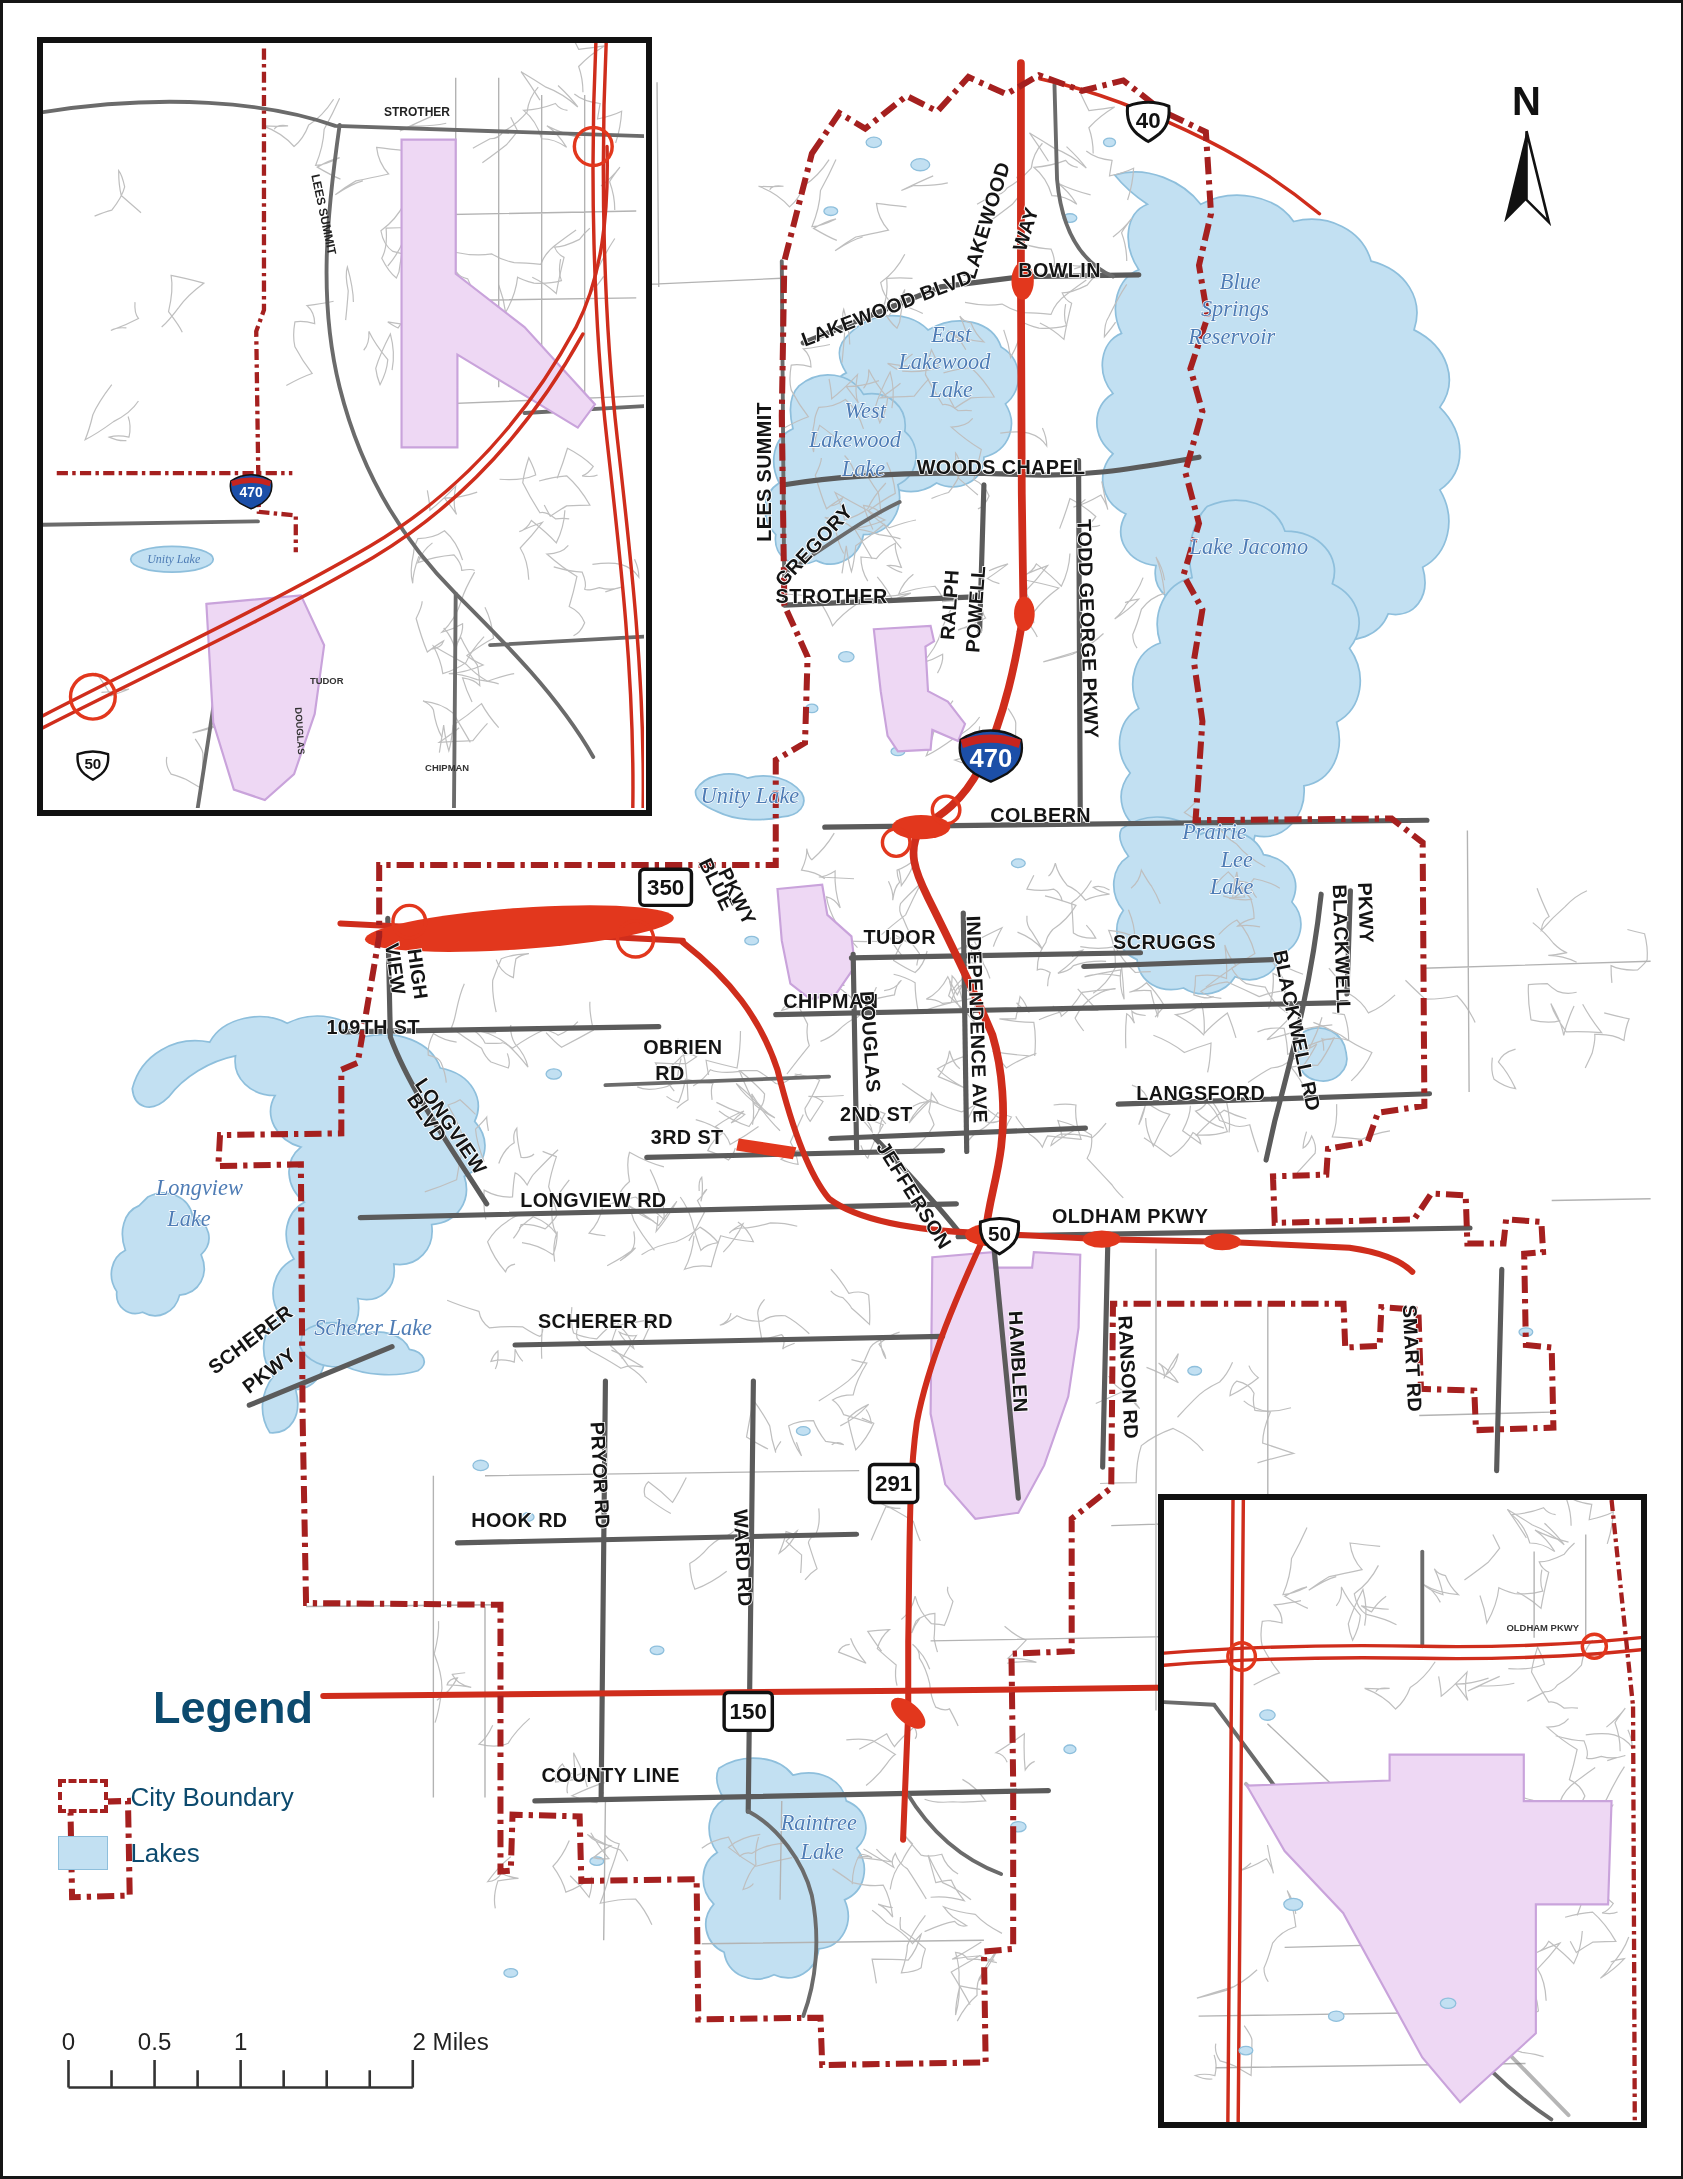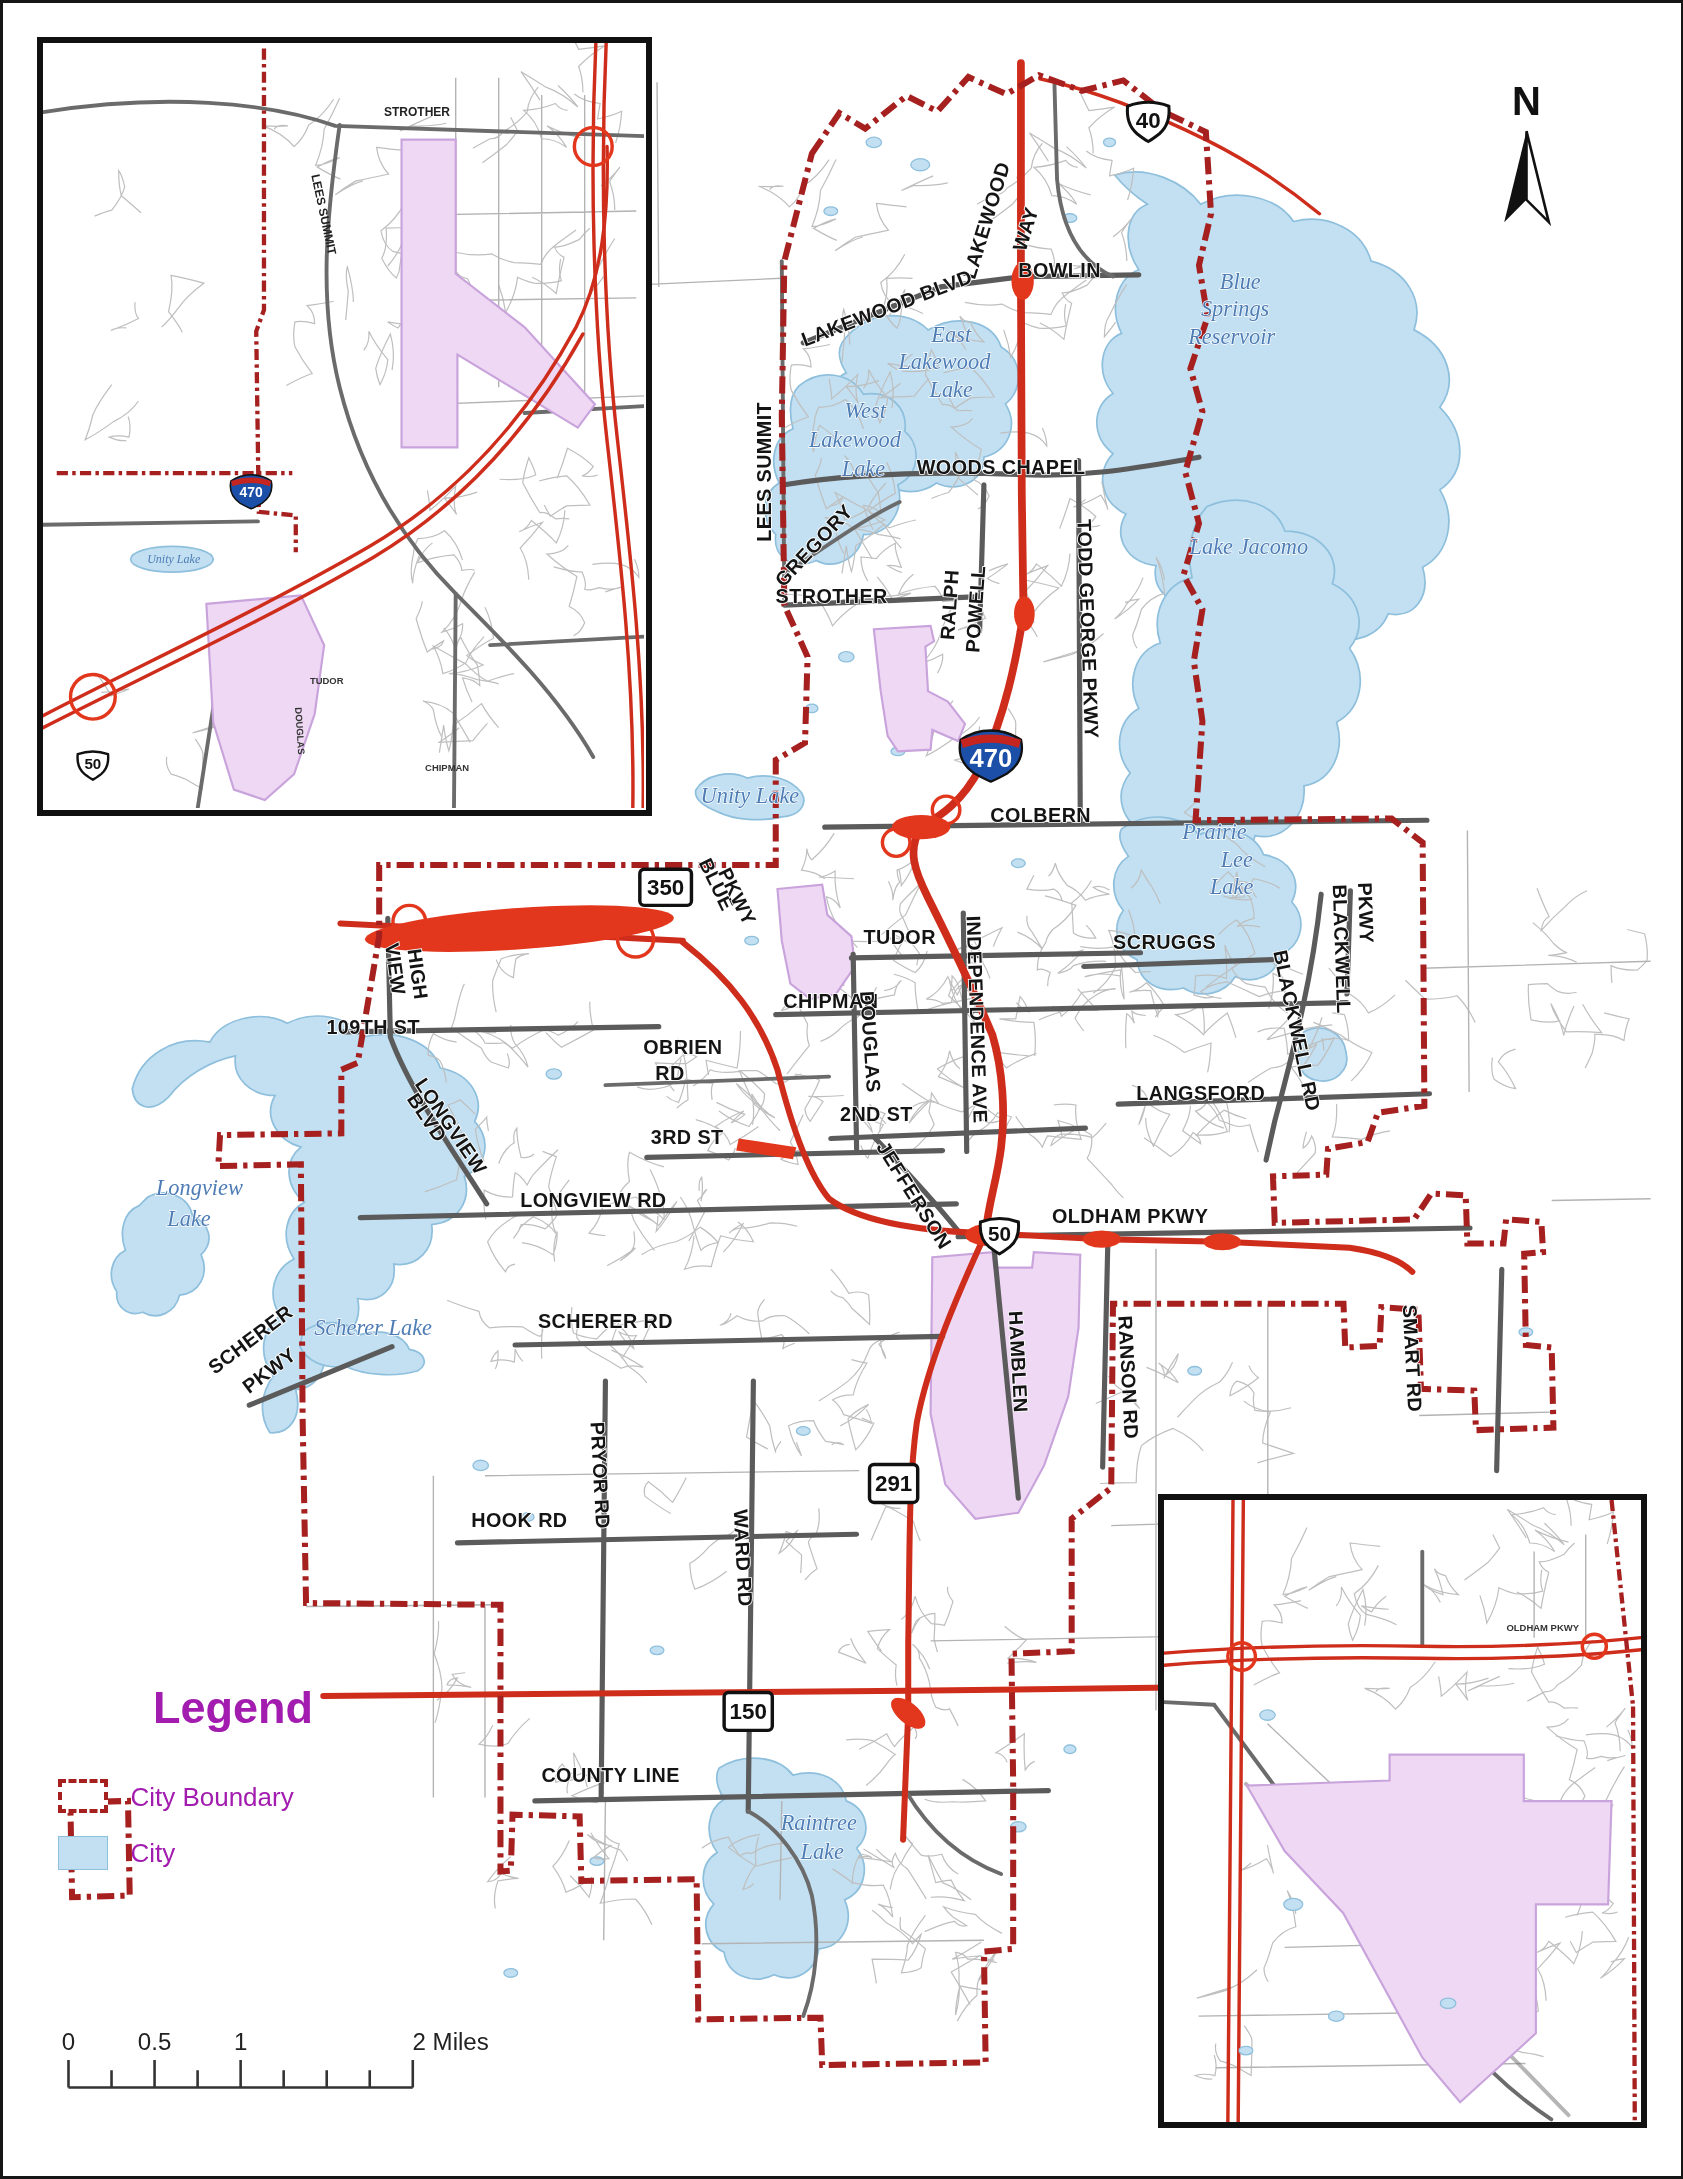"Legend" .legend { color: #a21caf -> #0c4a6e }
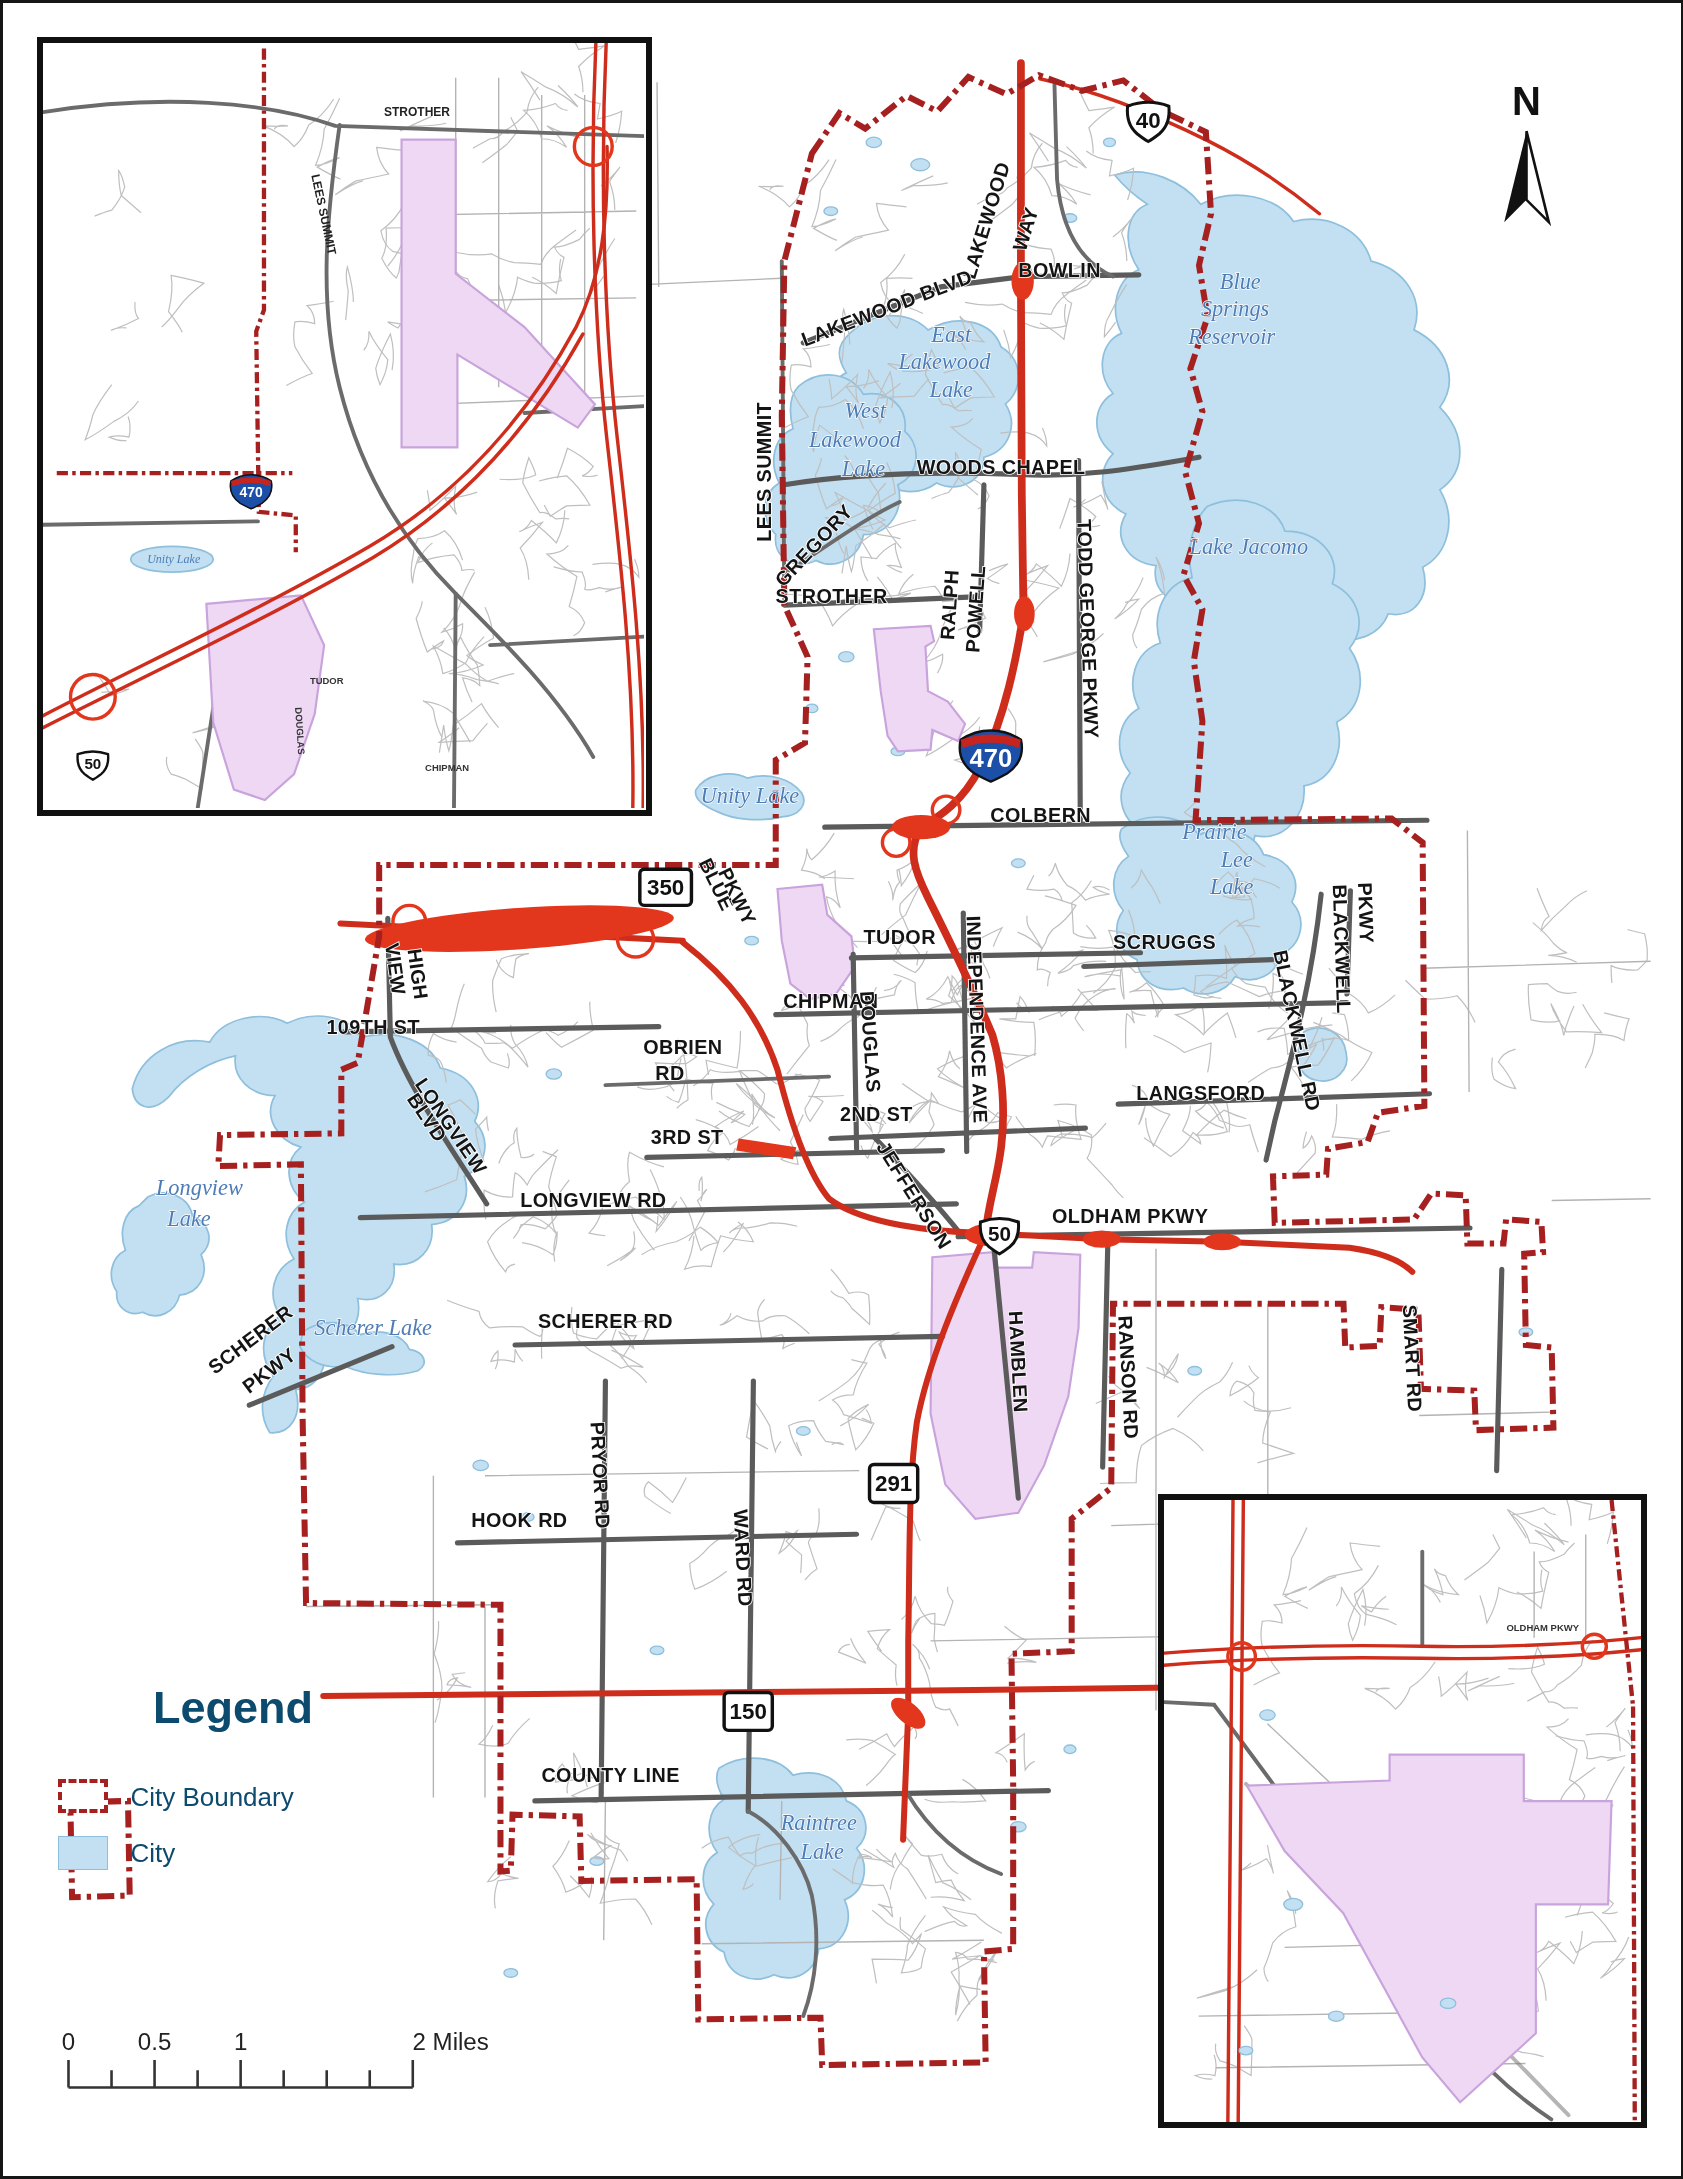"City" div.lg-label { text: City -> Lakes }
